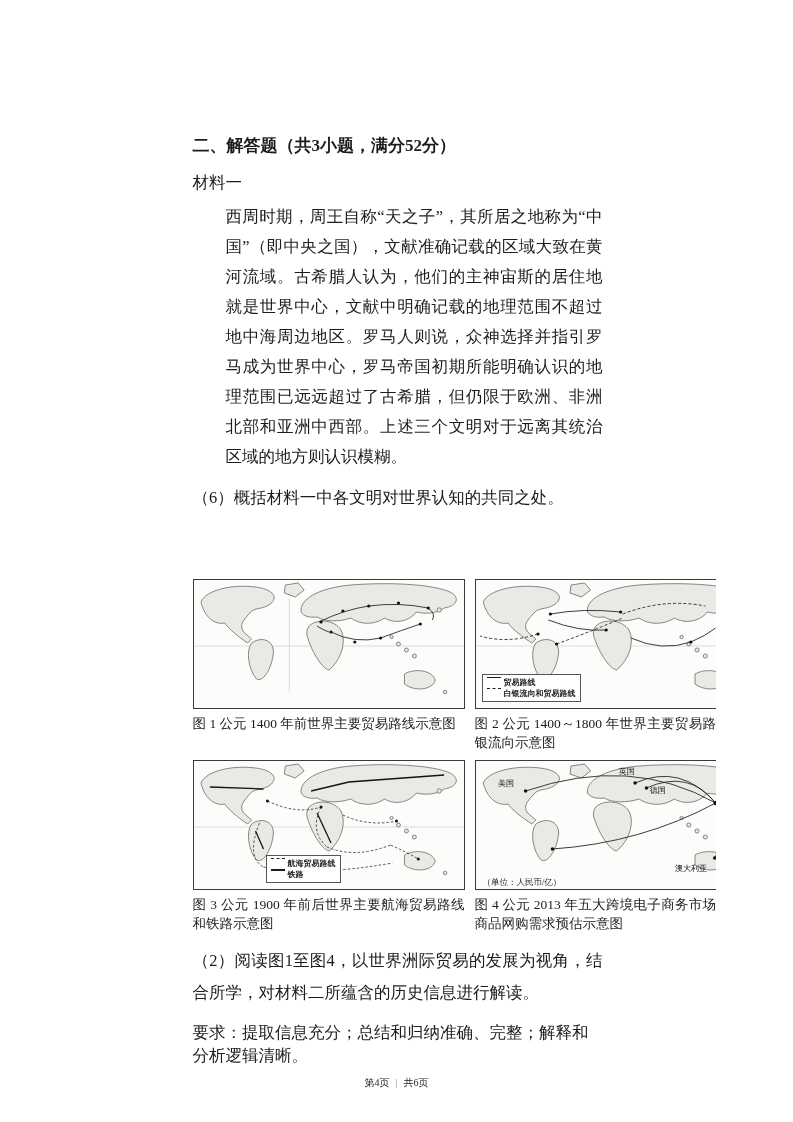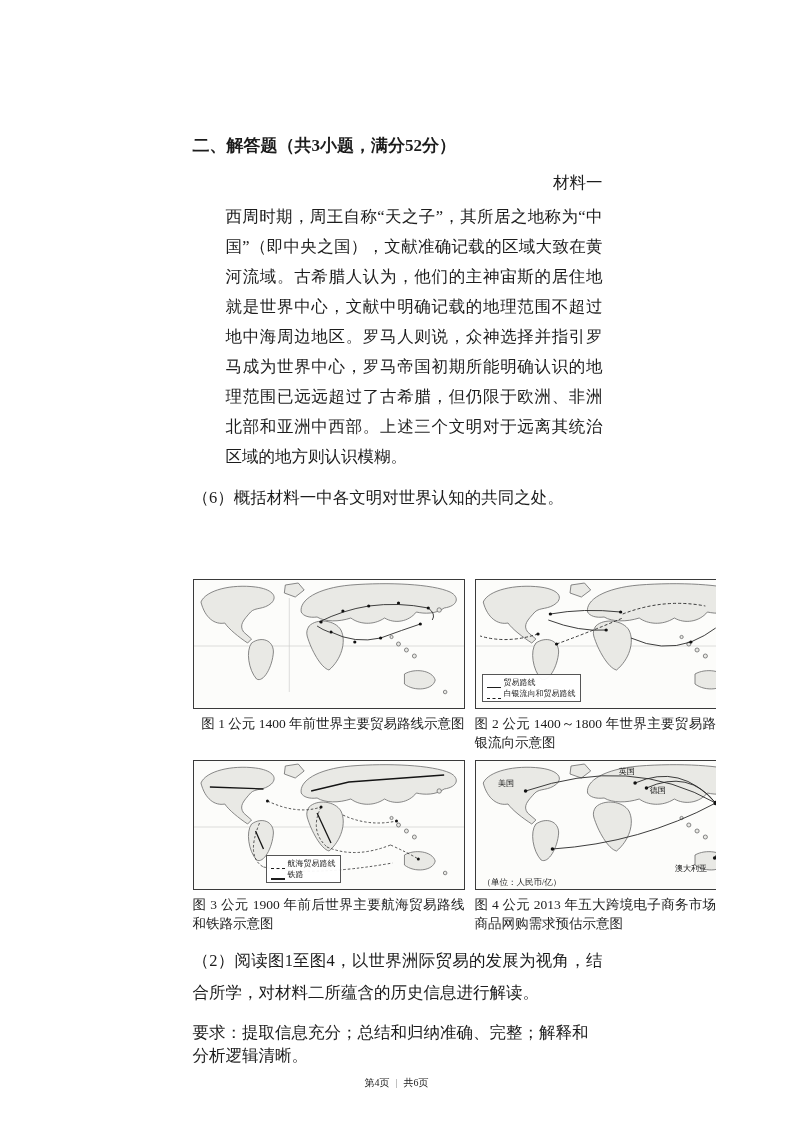"材料一" .mat { text-align: right -> none }
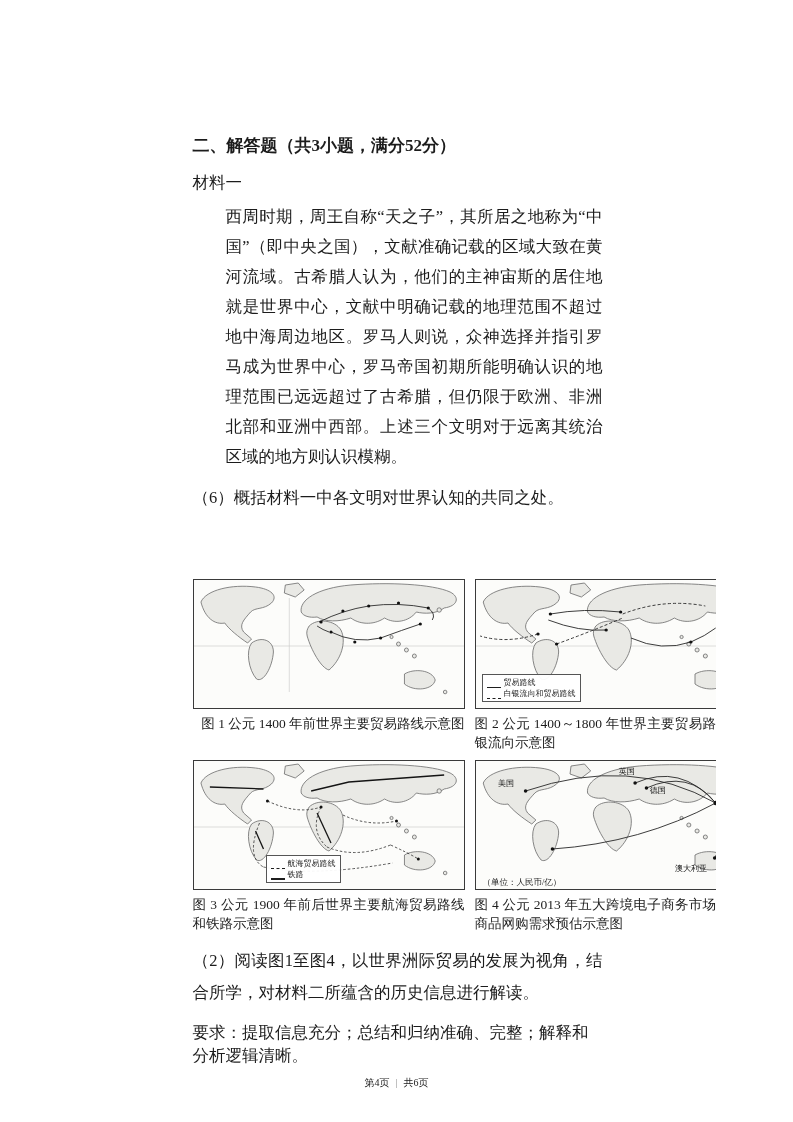"贸易路线" .legrow { align-items: flex-end -> flex-start; font-weight: none -> bold }
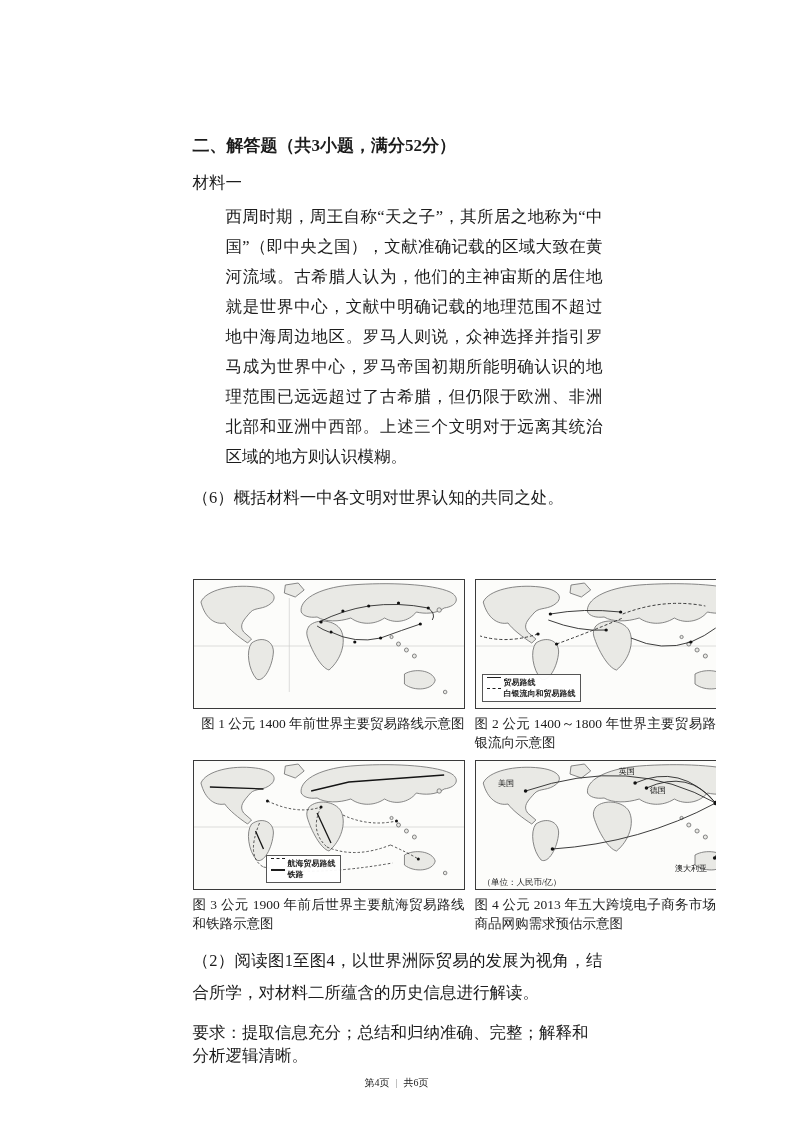"图 1 公元 1400 年前世界主要贸易路线示意图" .cap-center { text-align: right -> left }
